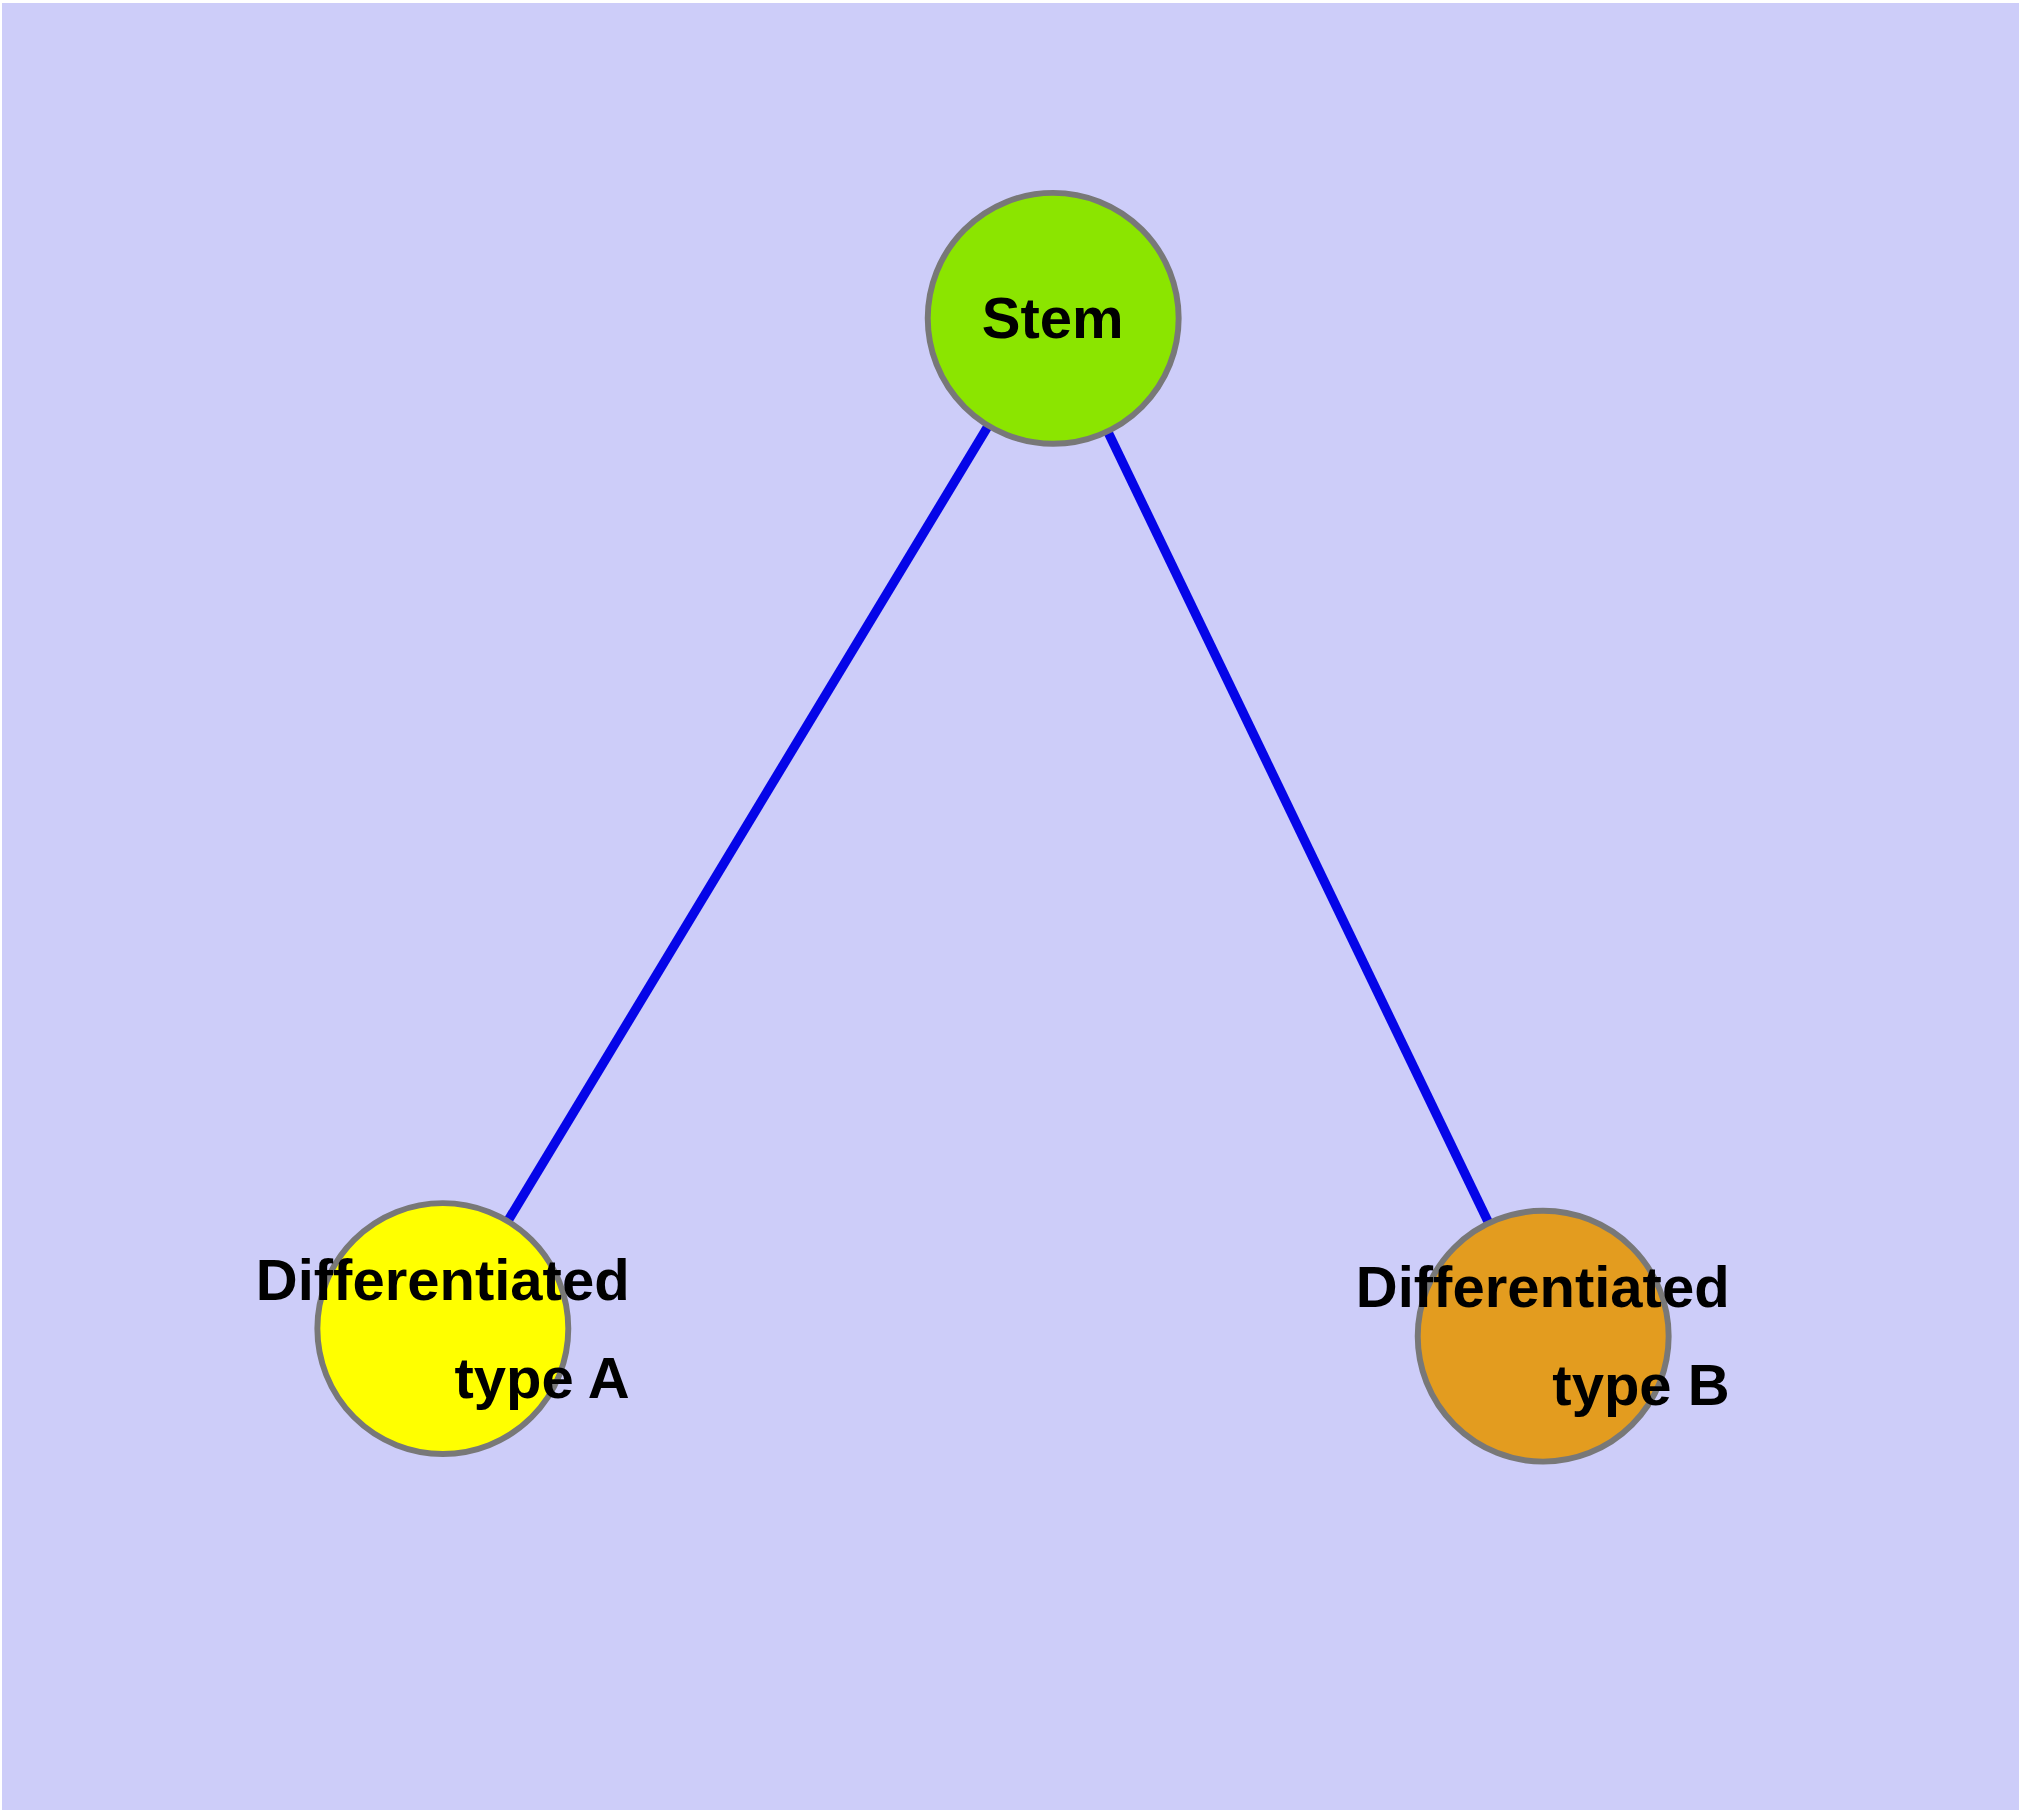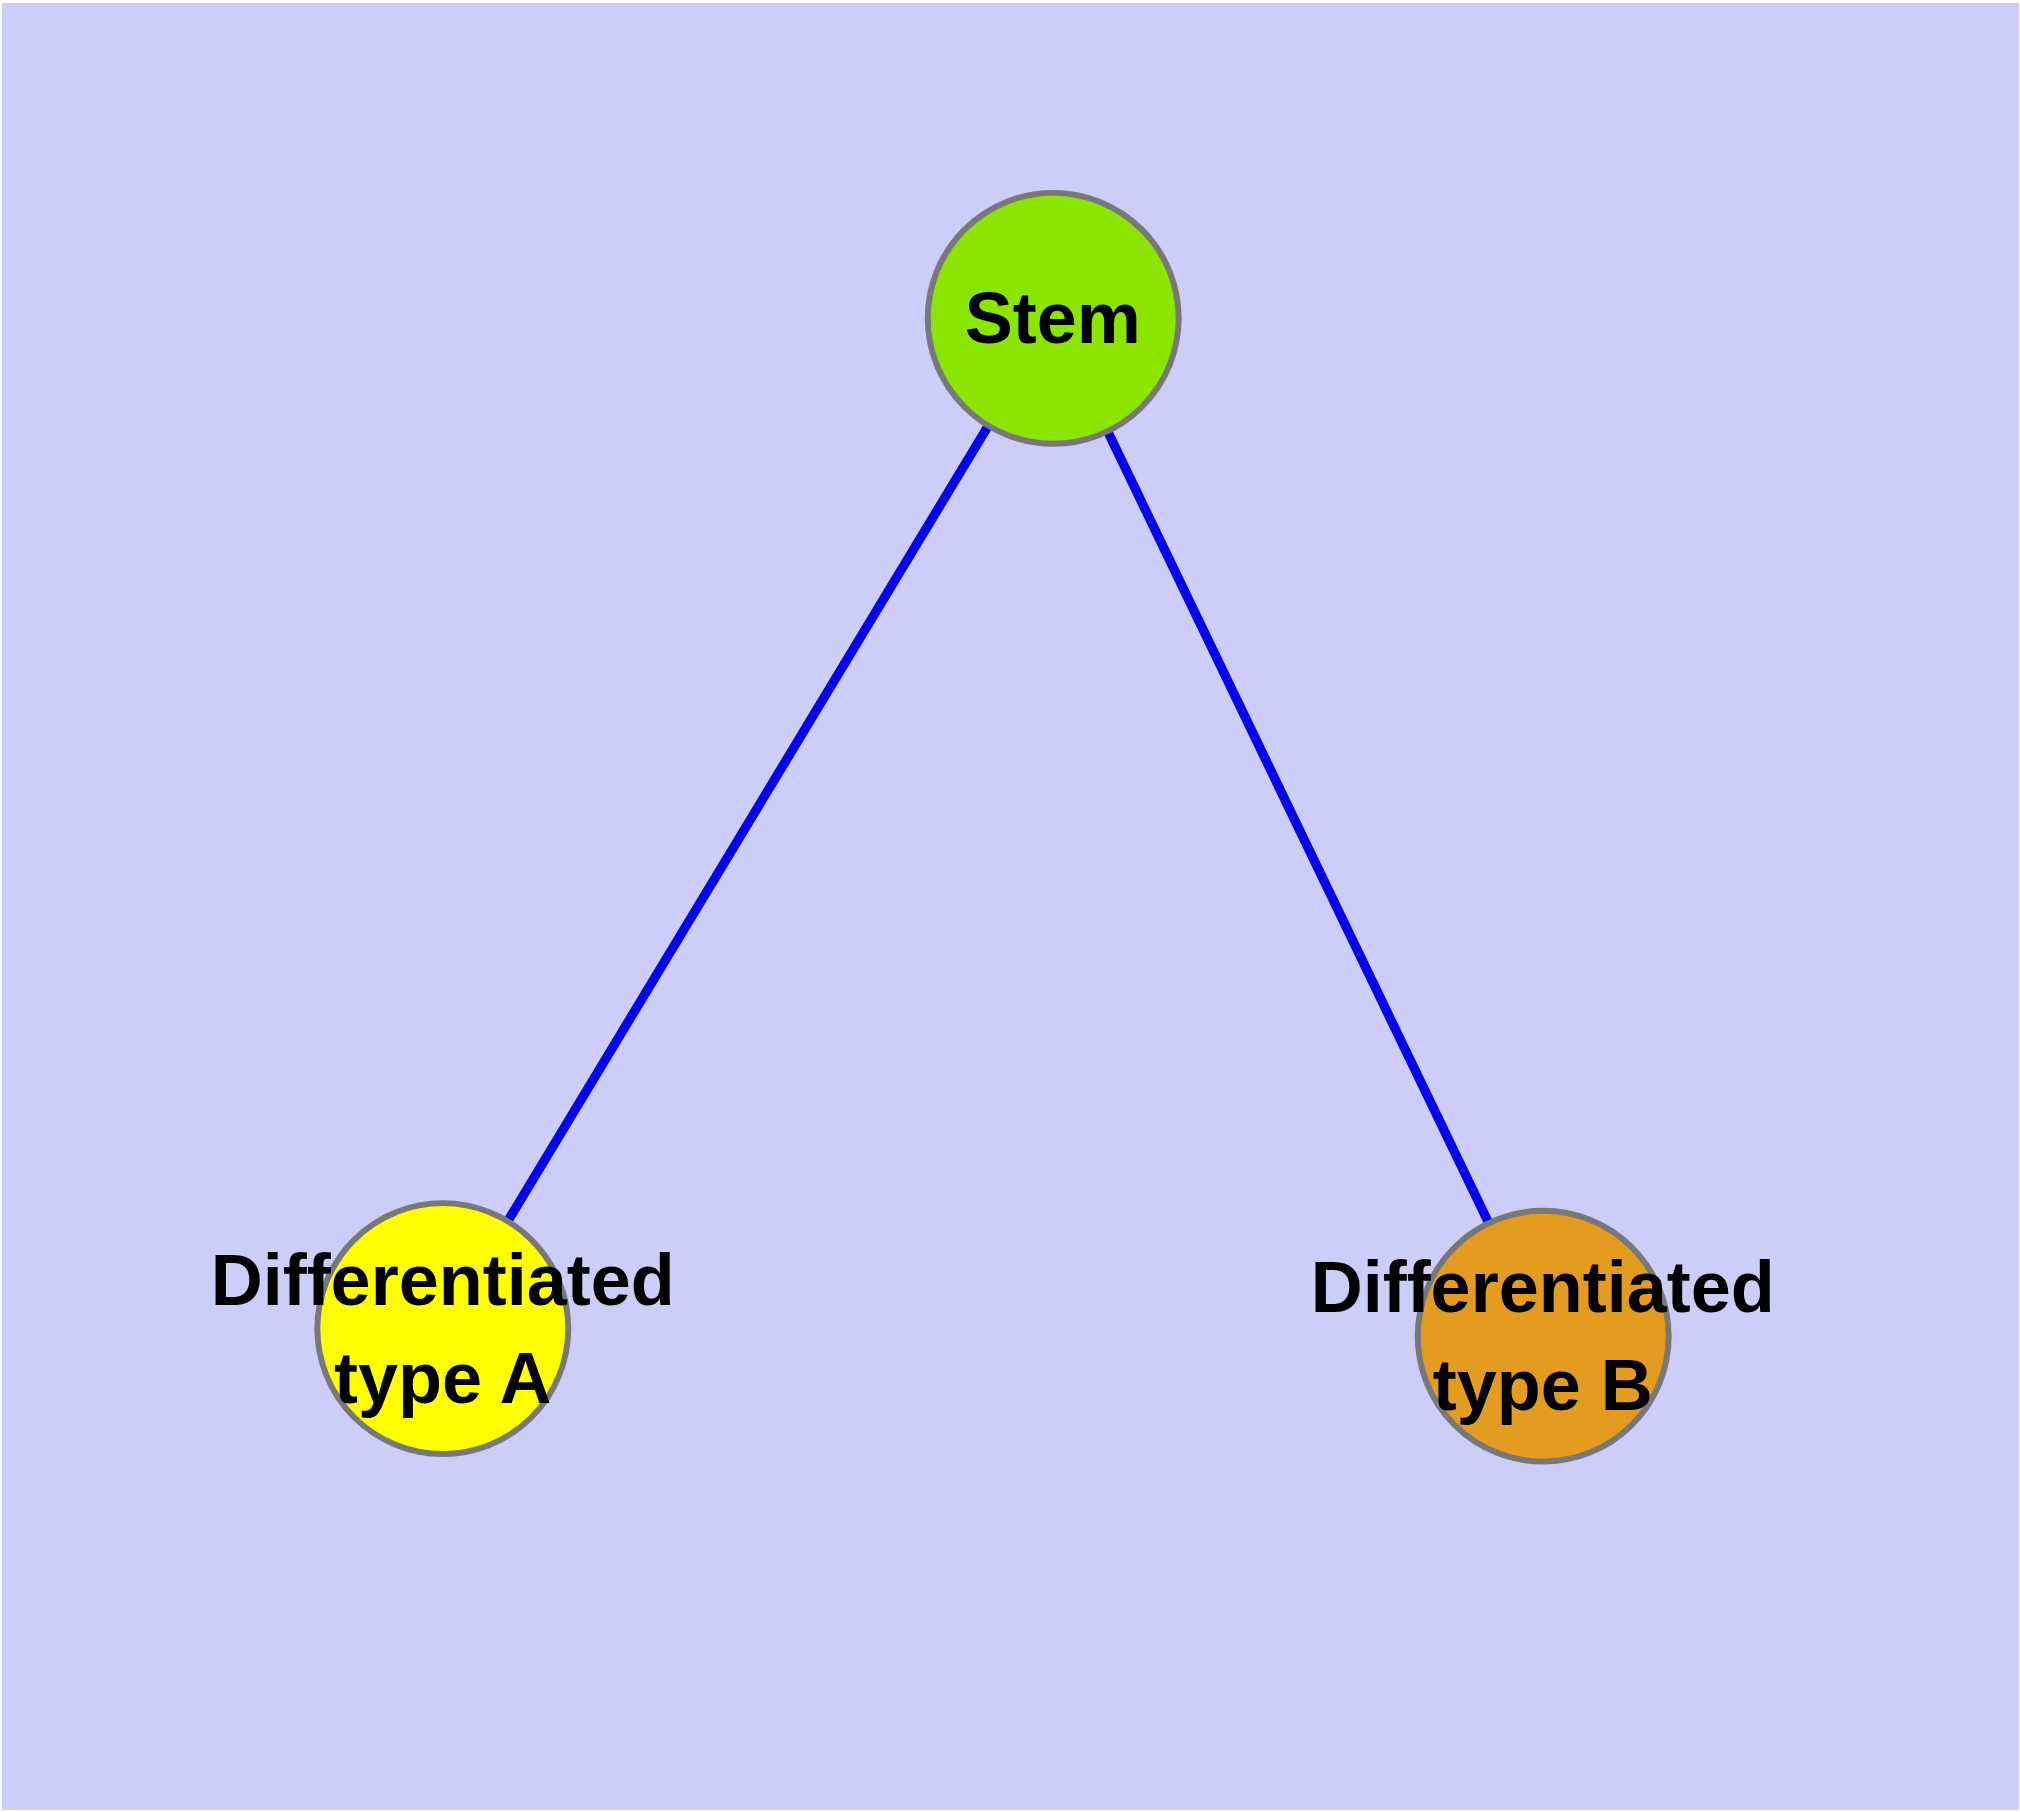"Stem" .node-label { font-size: 72px -> 58px; text-align: center -> right }
